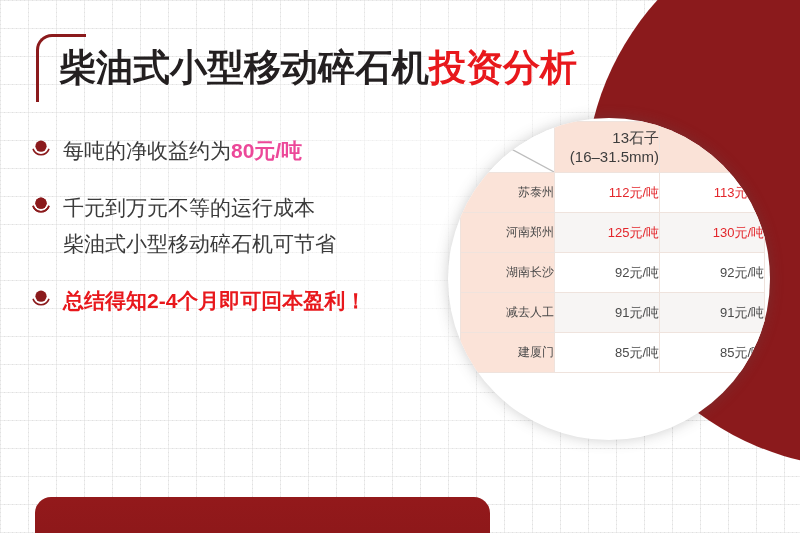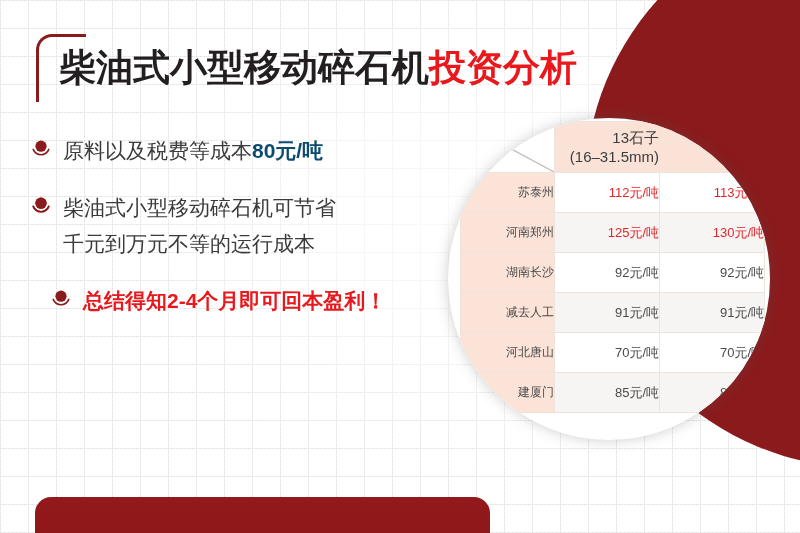"原料以及税费等成本" span { text: 原料以及税费等成本 -> 每吨的净收益约为 }
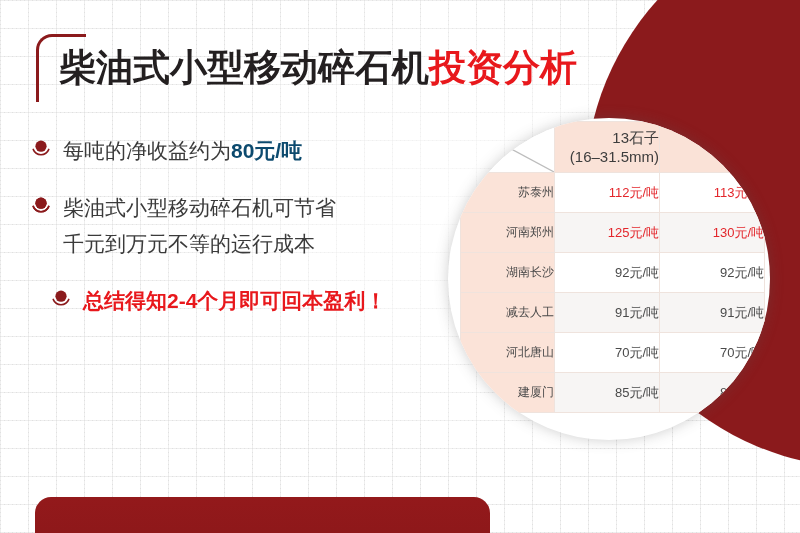"80元/吨" .bline .hi { color: #0c4a6e -> #ec4899 }
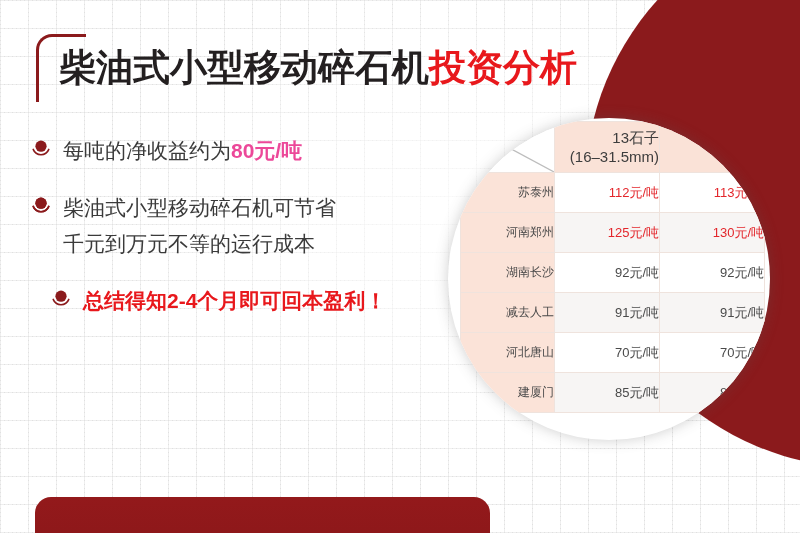"柴油式小型移动碎石机可节省" div.bline { order: before "千元到万元不等的运行成本" -> after "千元到万元不等的运行成本" }
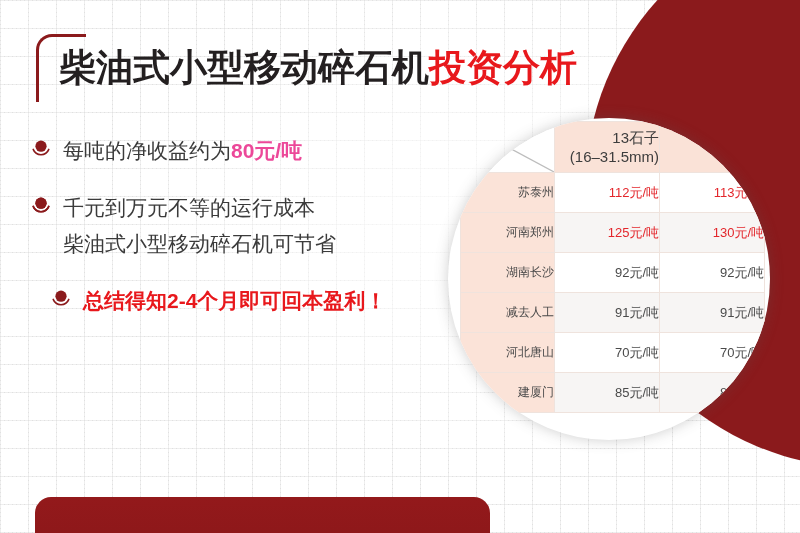"总结得知2-4个月即可回本盈利！" .bullet-item:last-child { margin-left: 20px -> none }
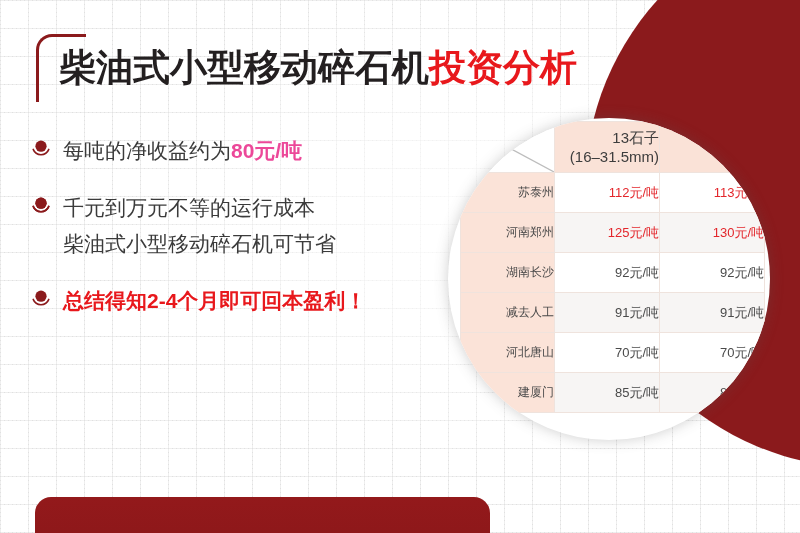"河北唐山" tr { html: <tr> <td>河北唐山</td> <td>70元/吨</td> <td>70元/吨</td> </tr> -> none }
